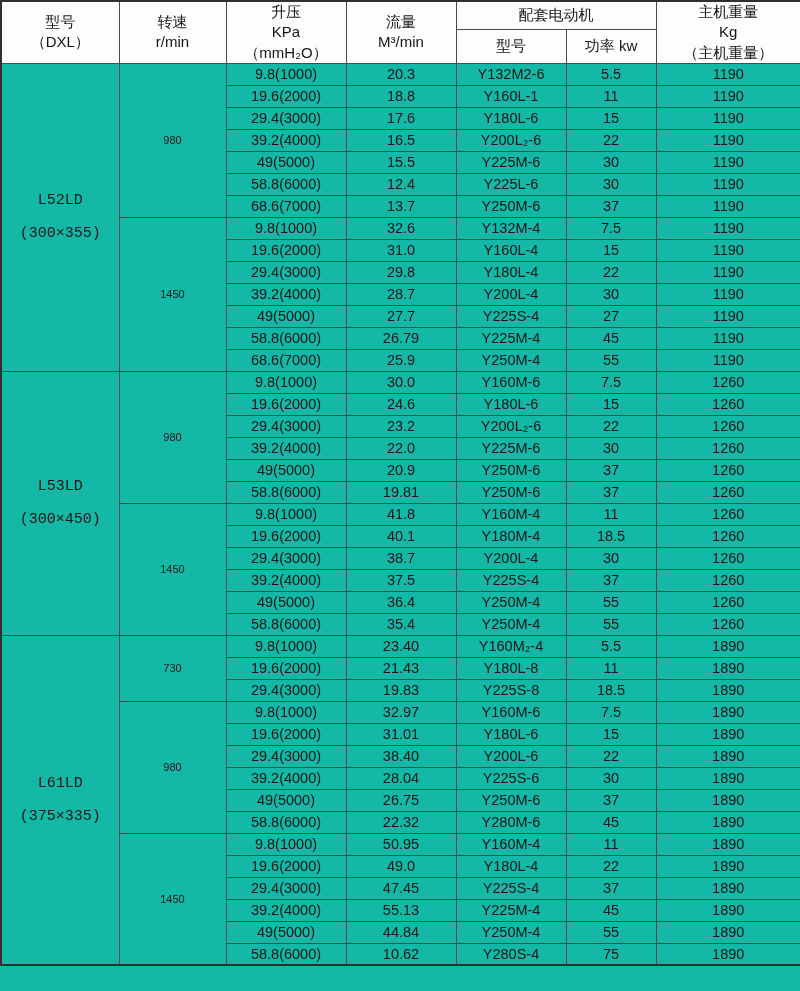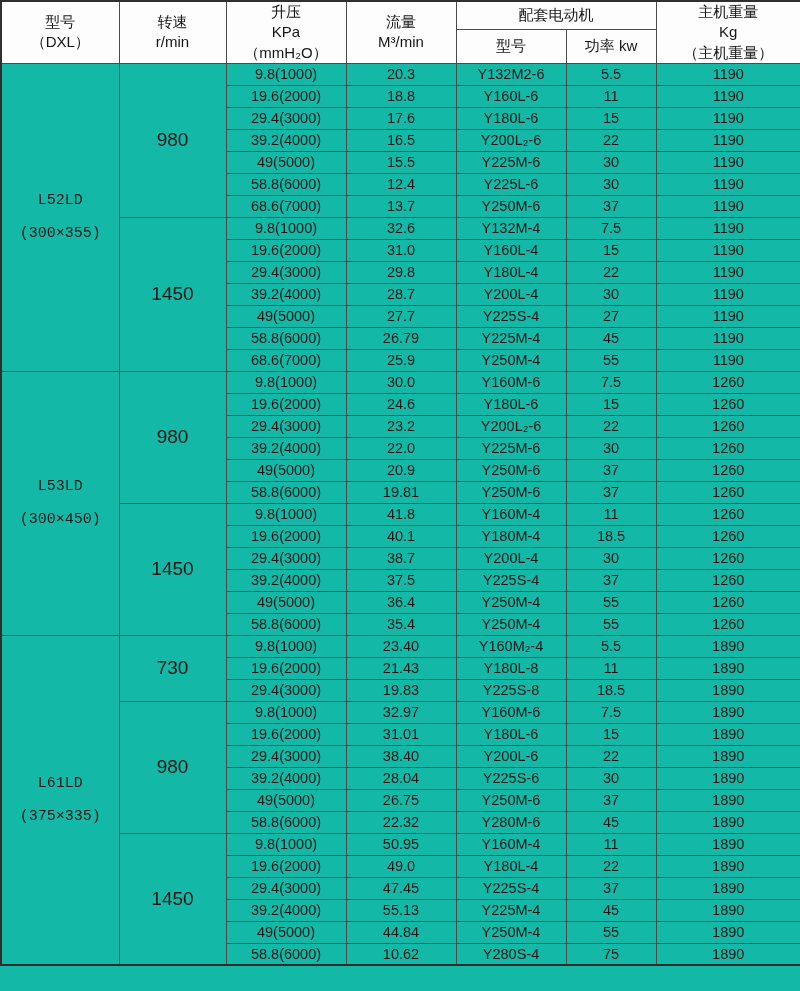"Y160L-6" td { text: Y160L-6 -> Y160L-1 }
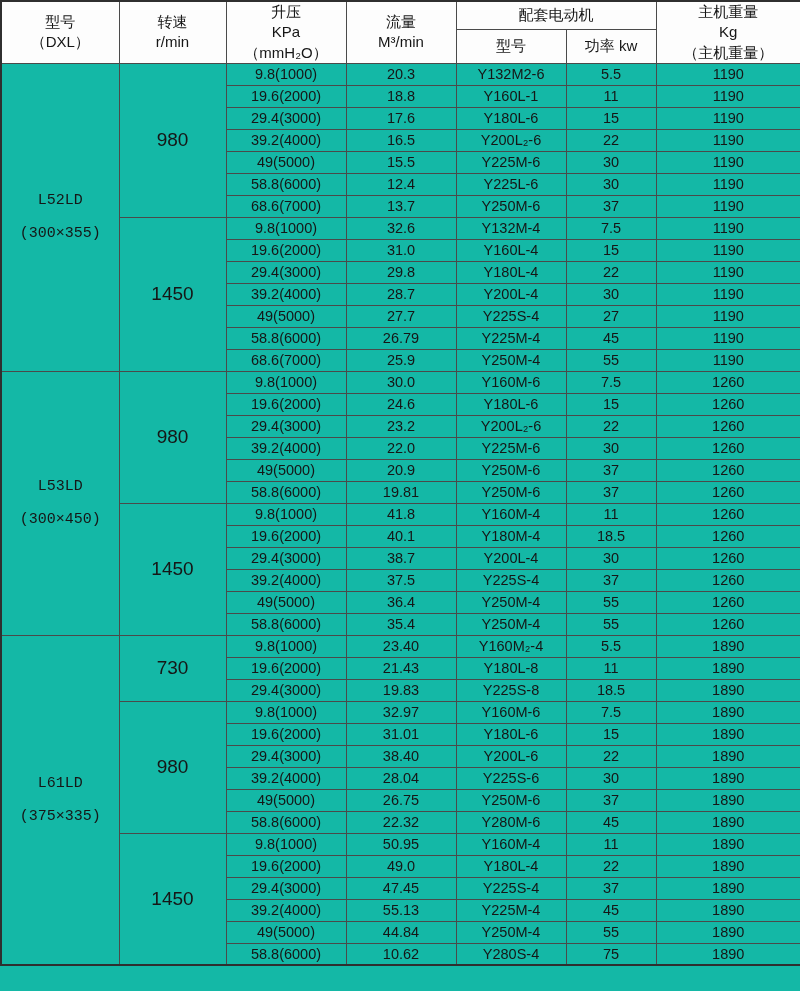"980" td.speed-cell { font-size: 19px -> 11px }
